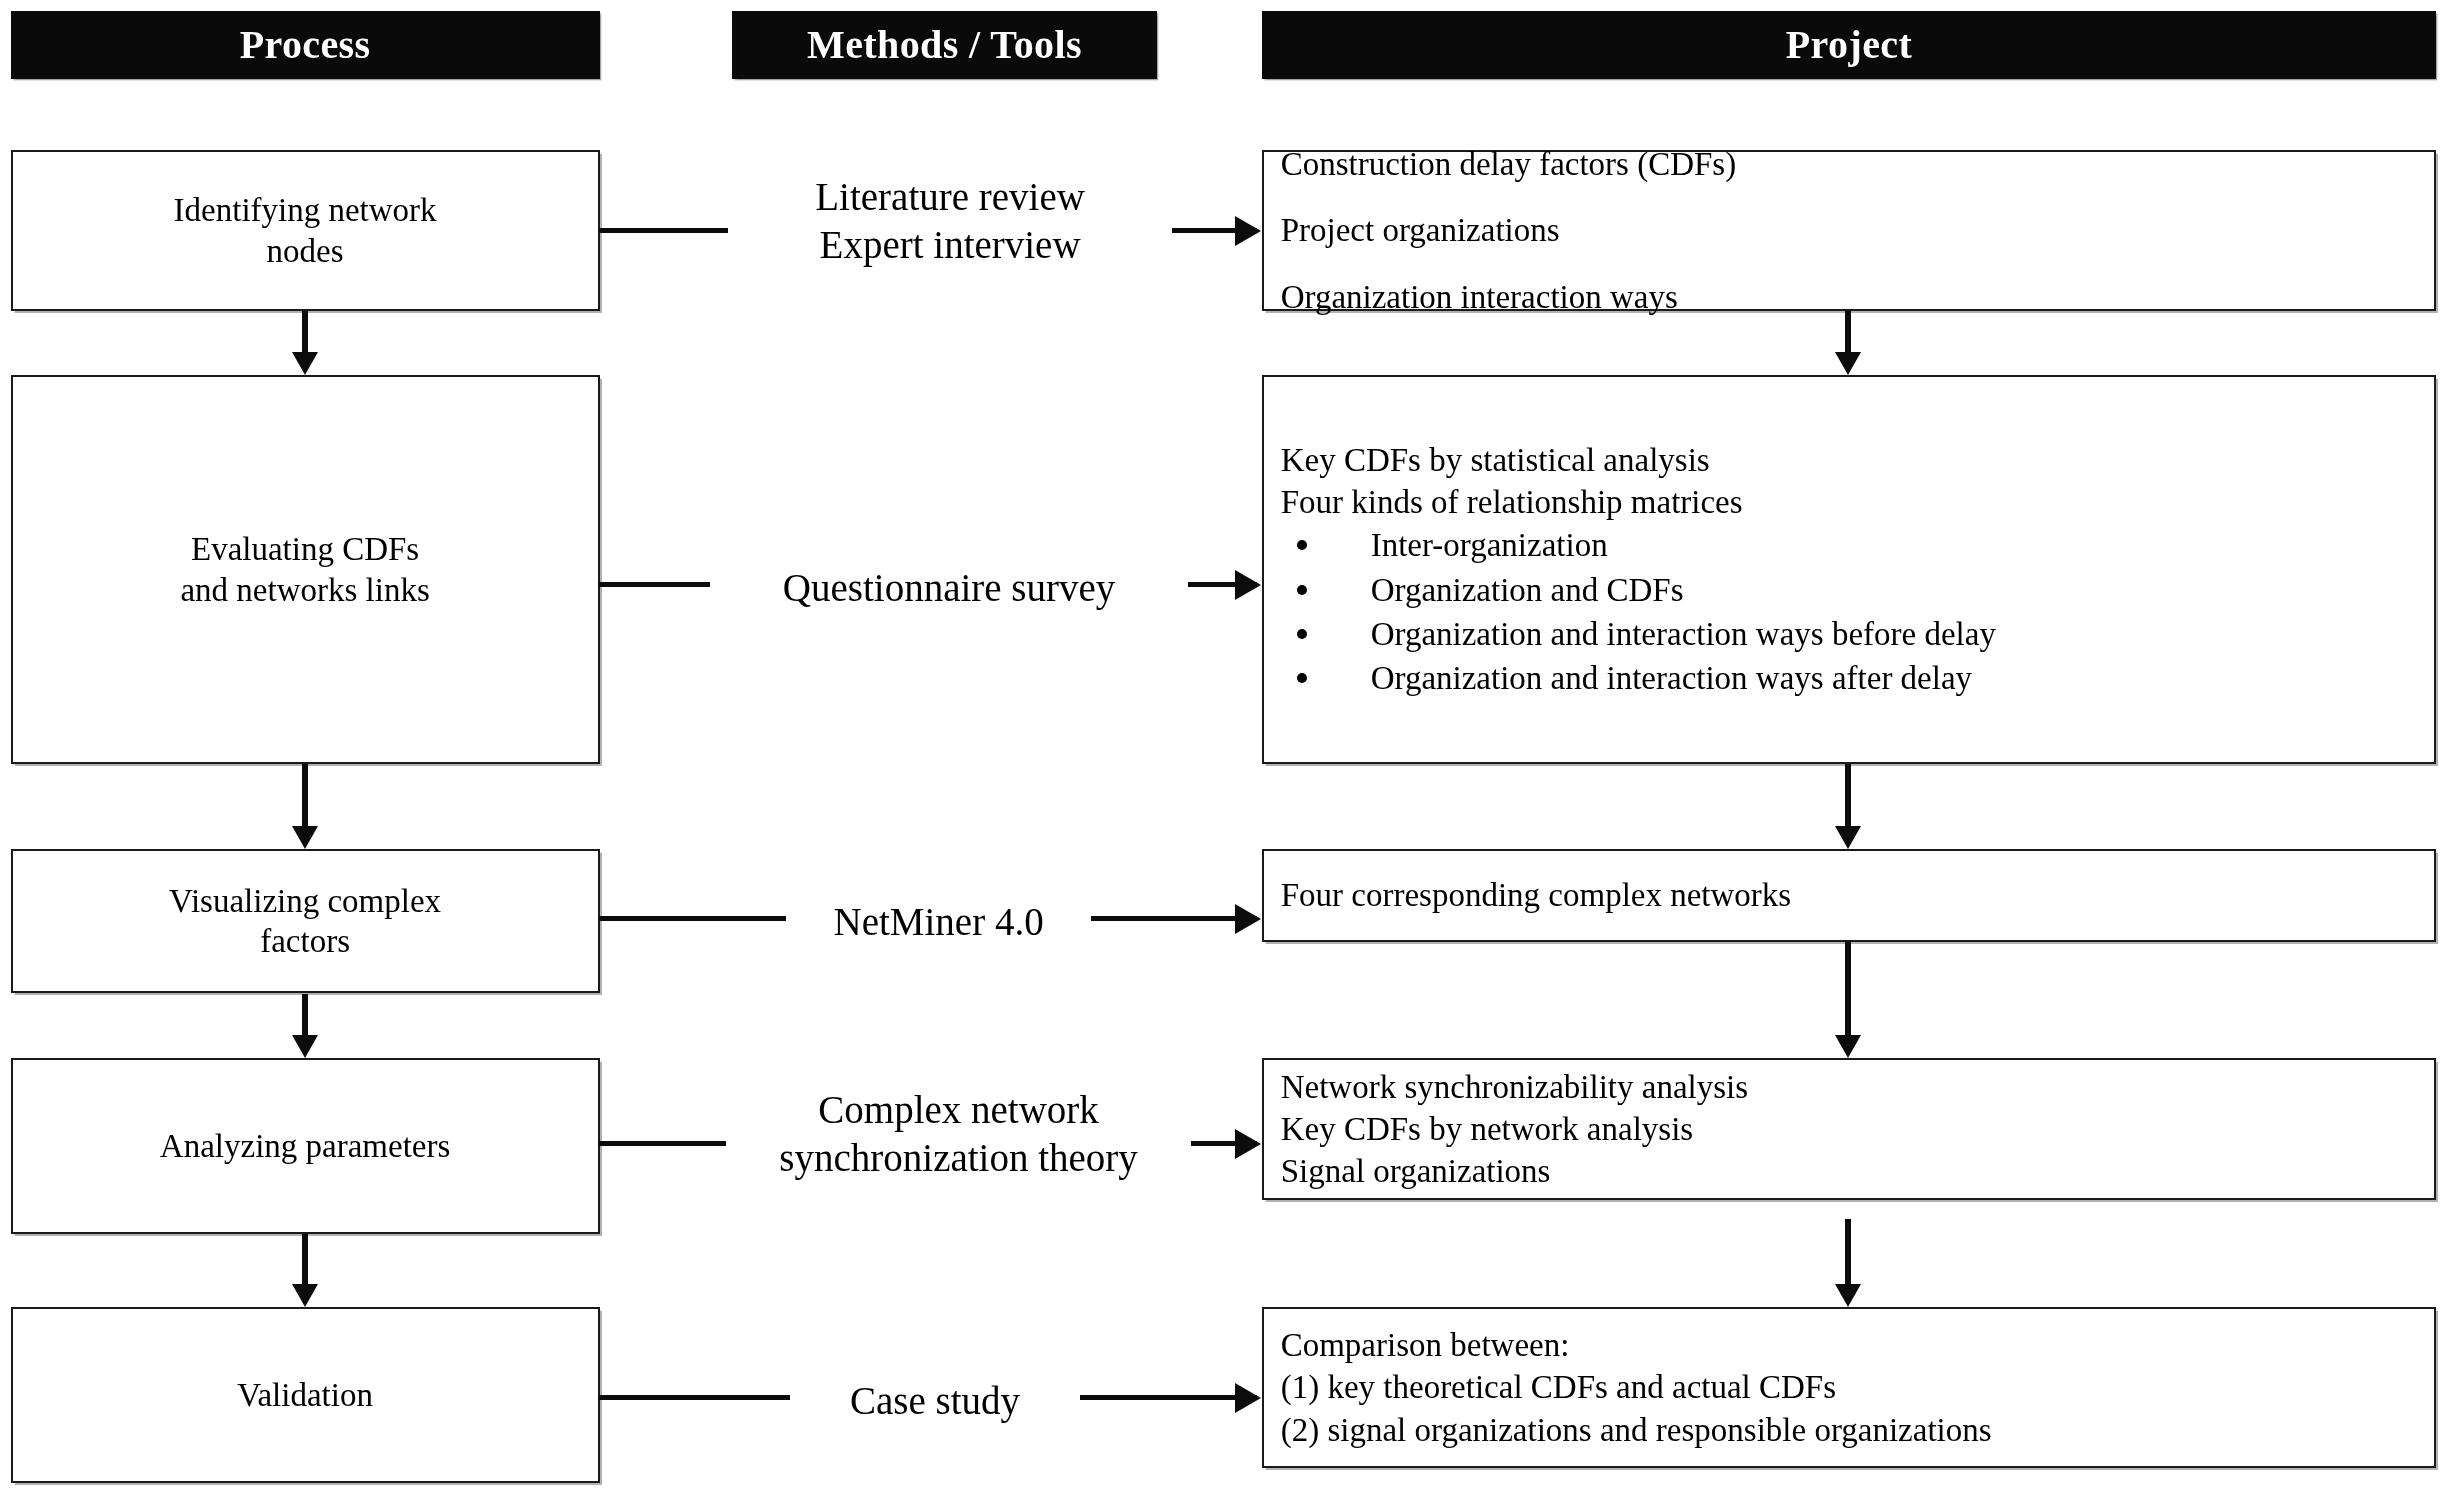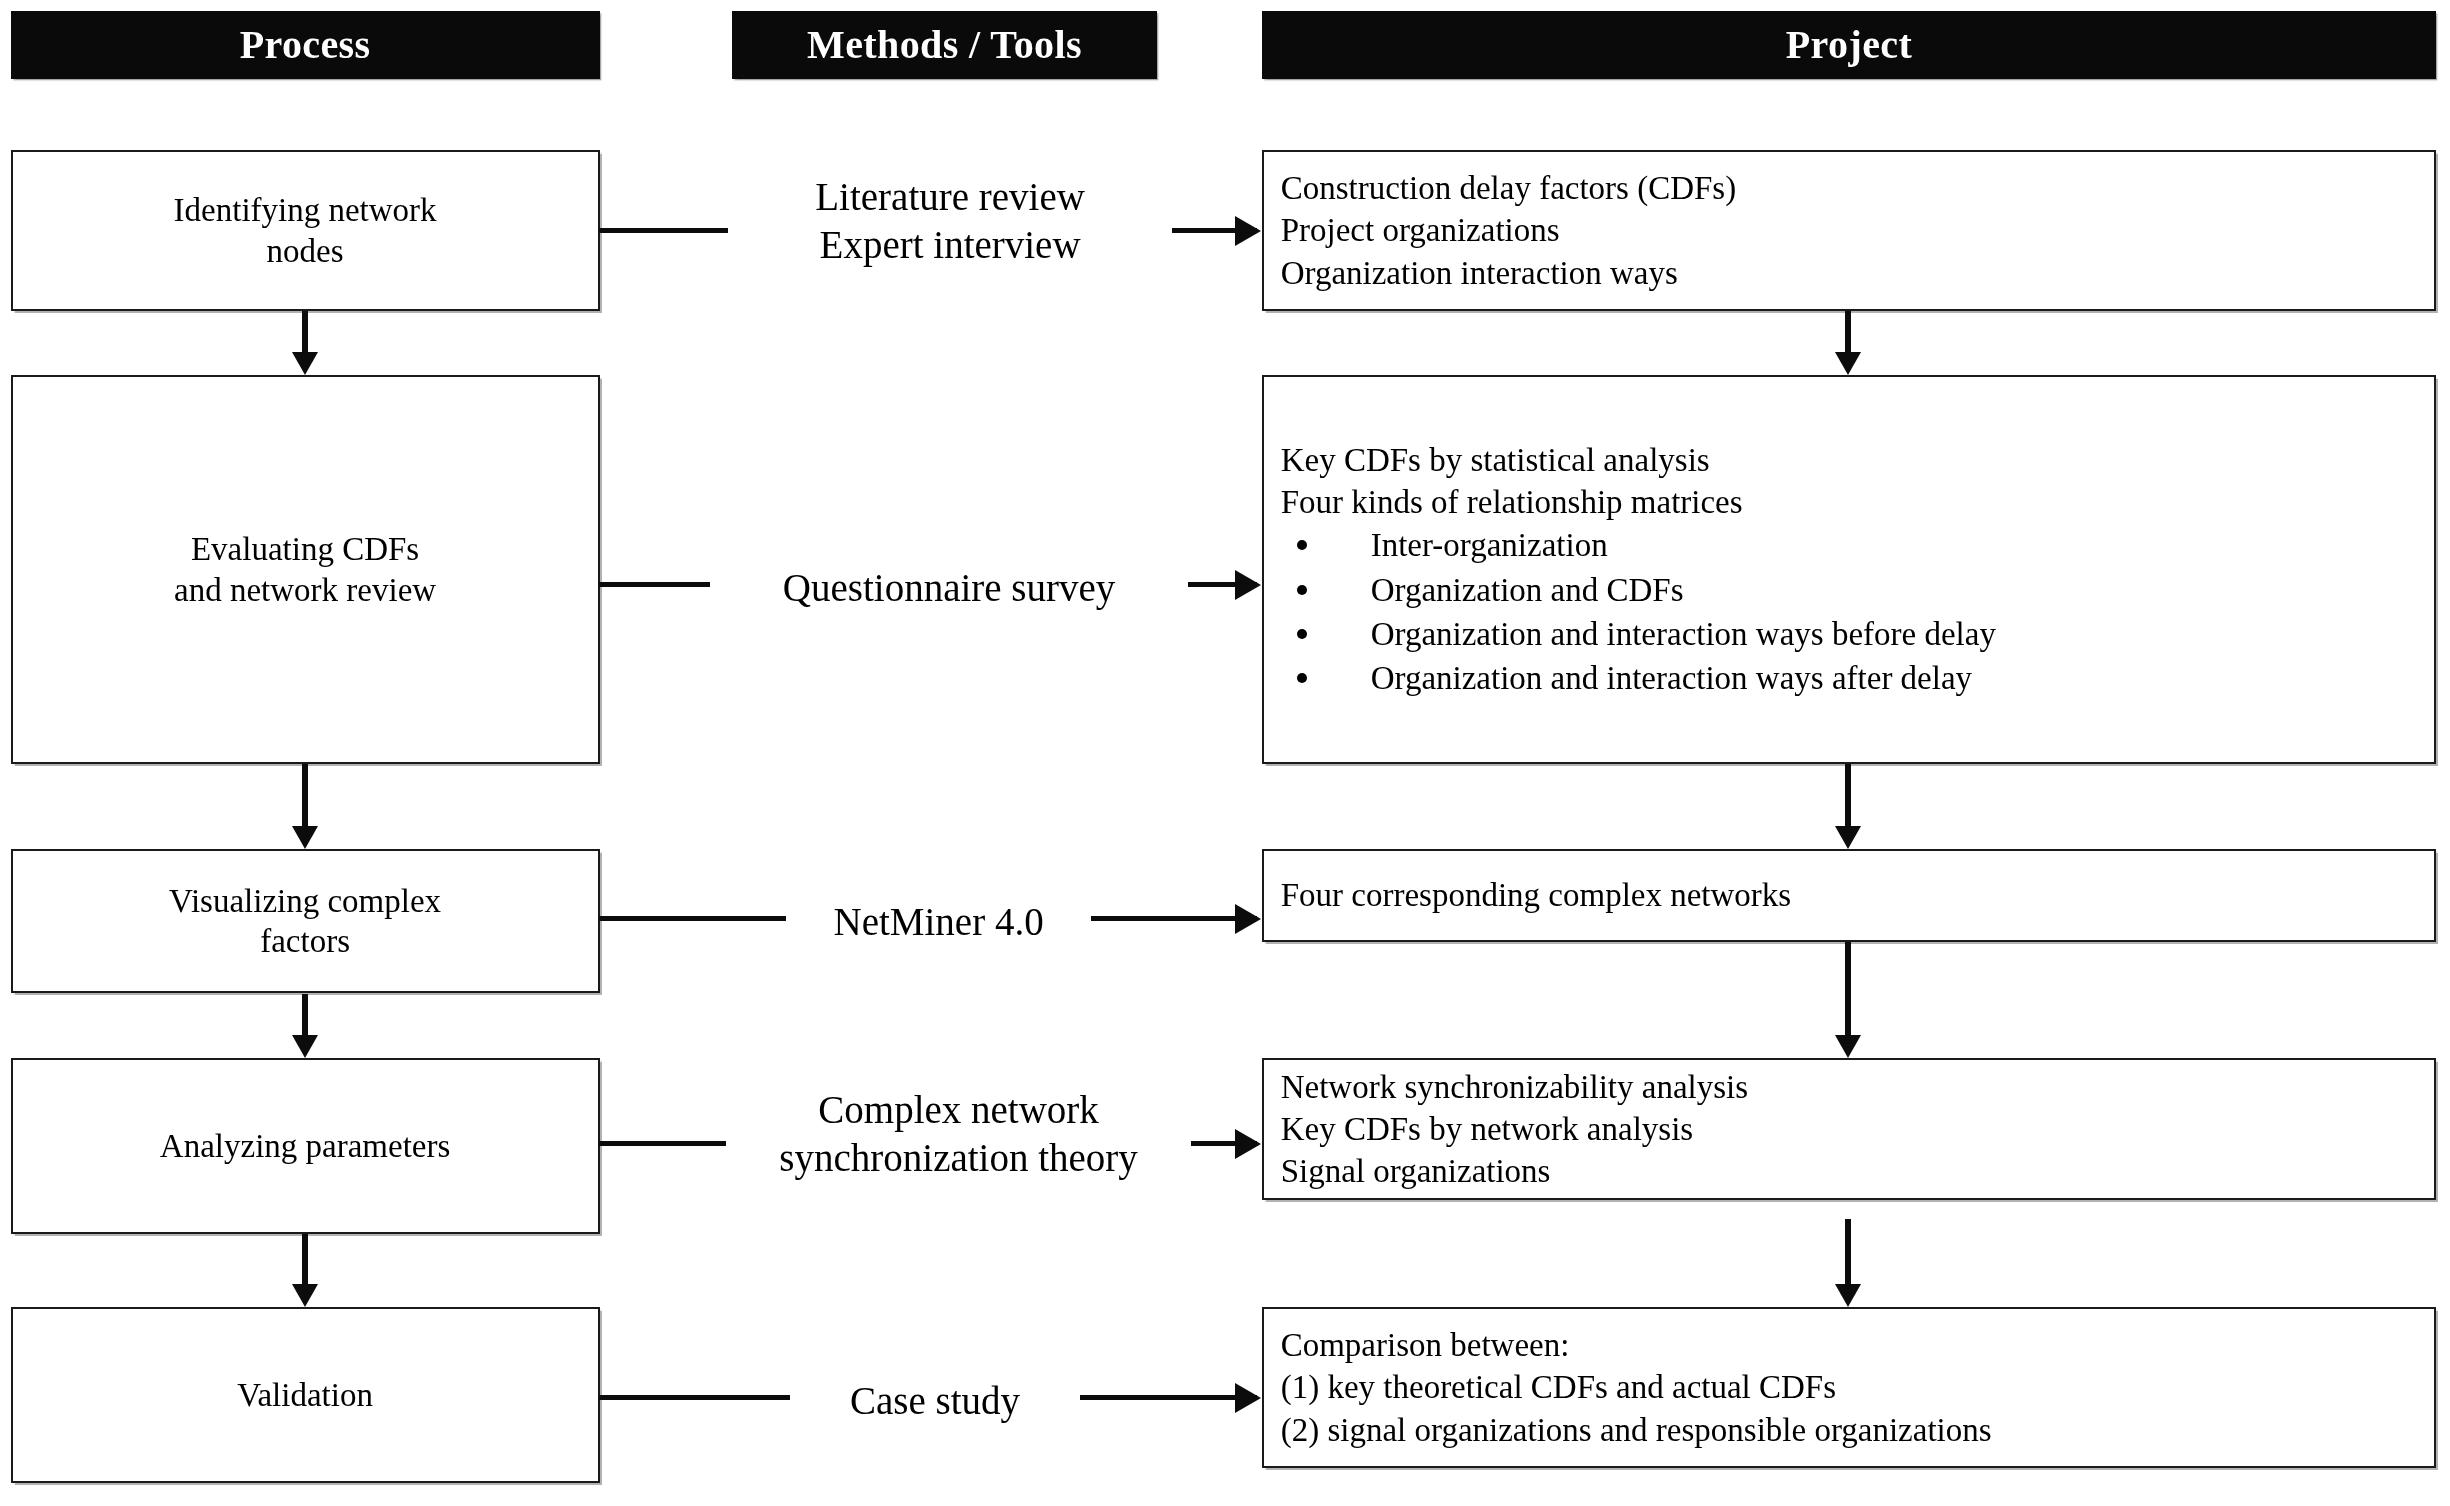"Construction delay factors (CDFs)" div.node { gap: none -> 24px }
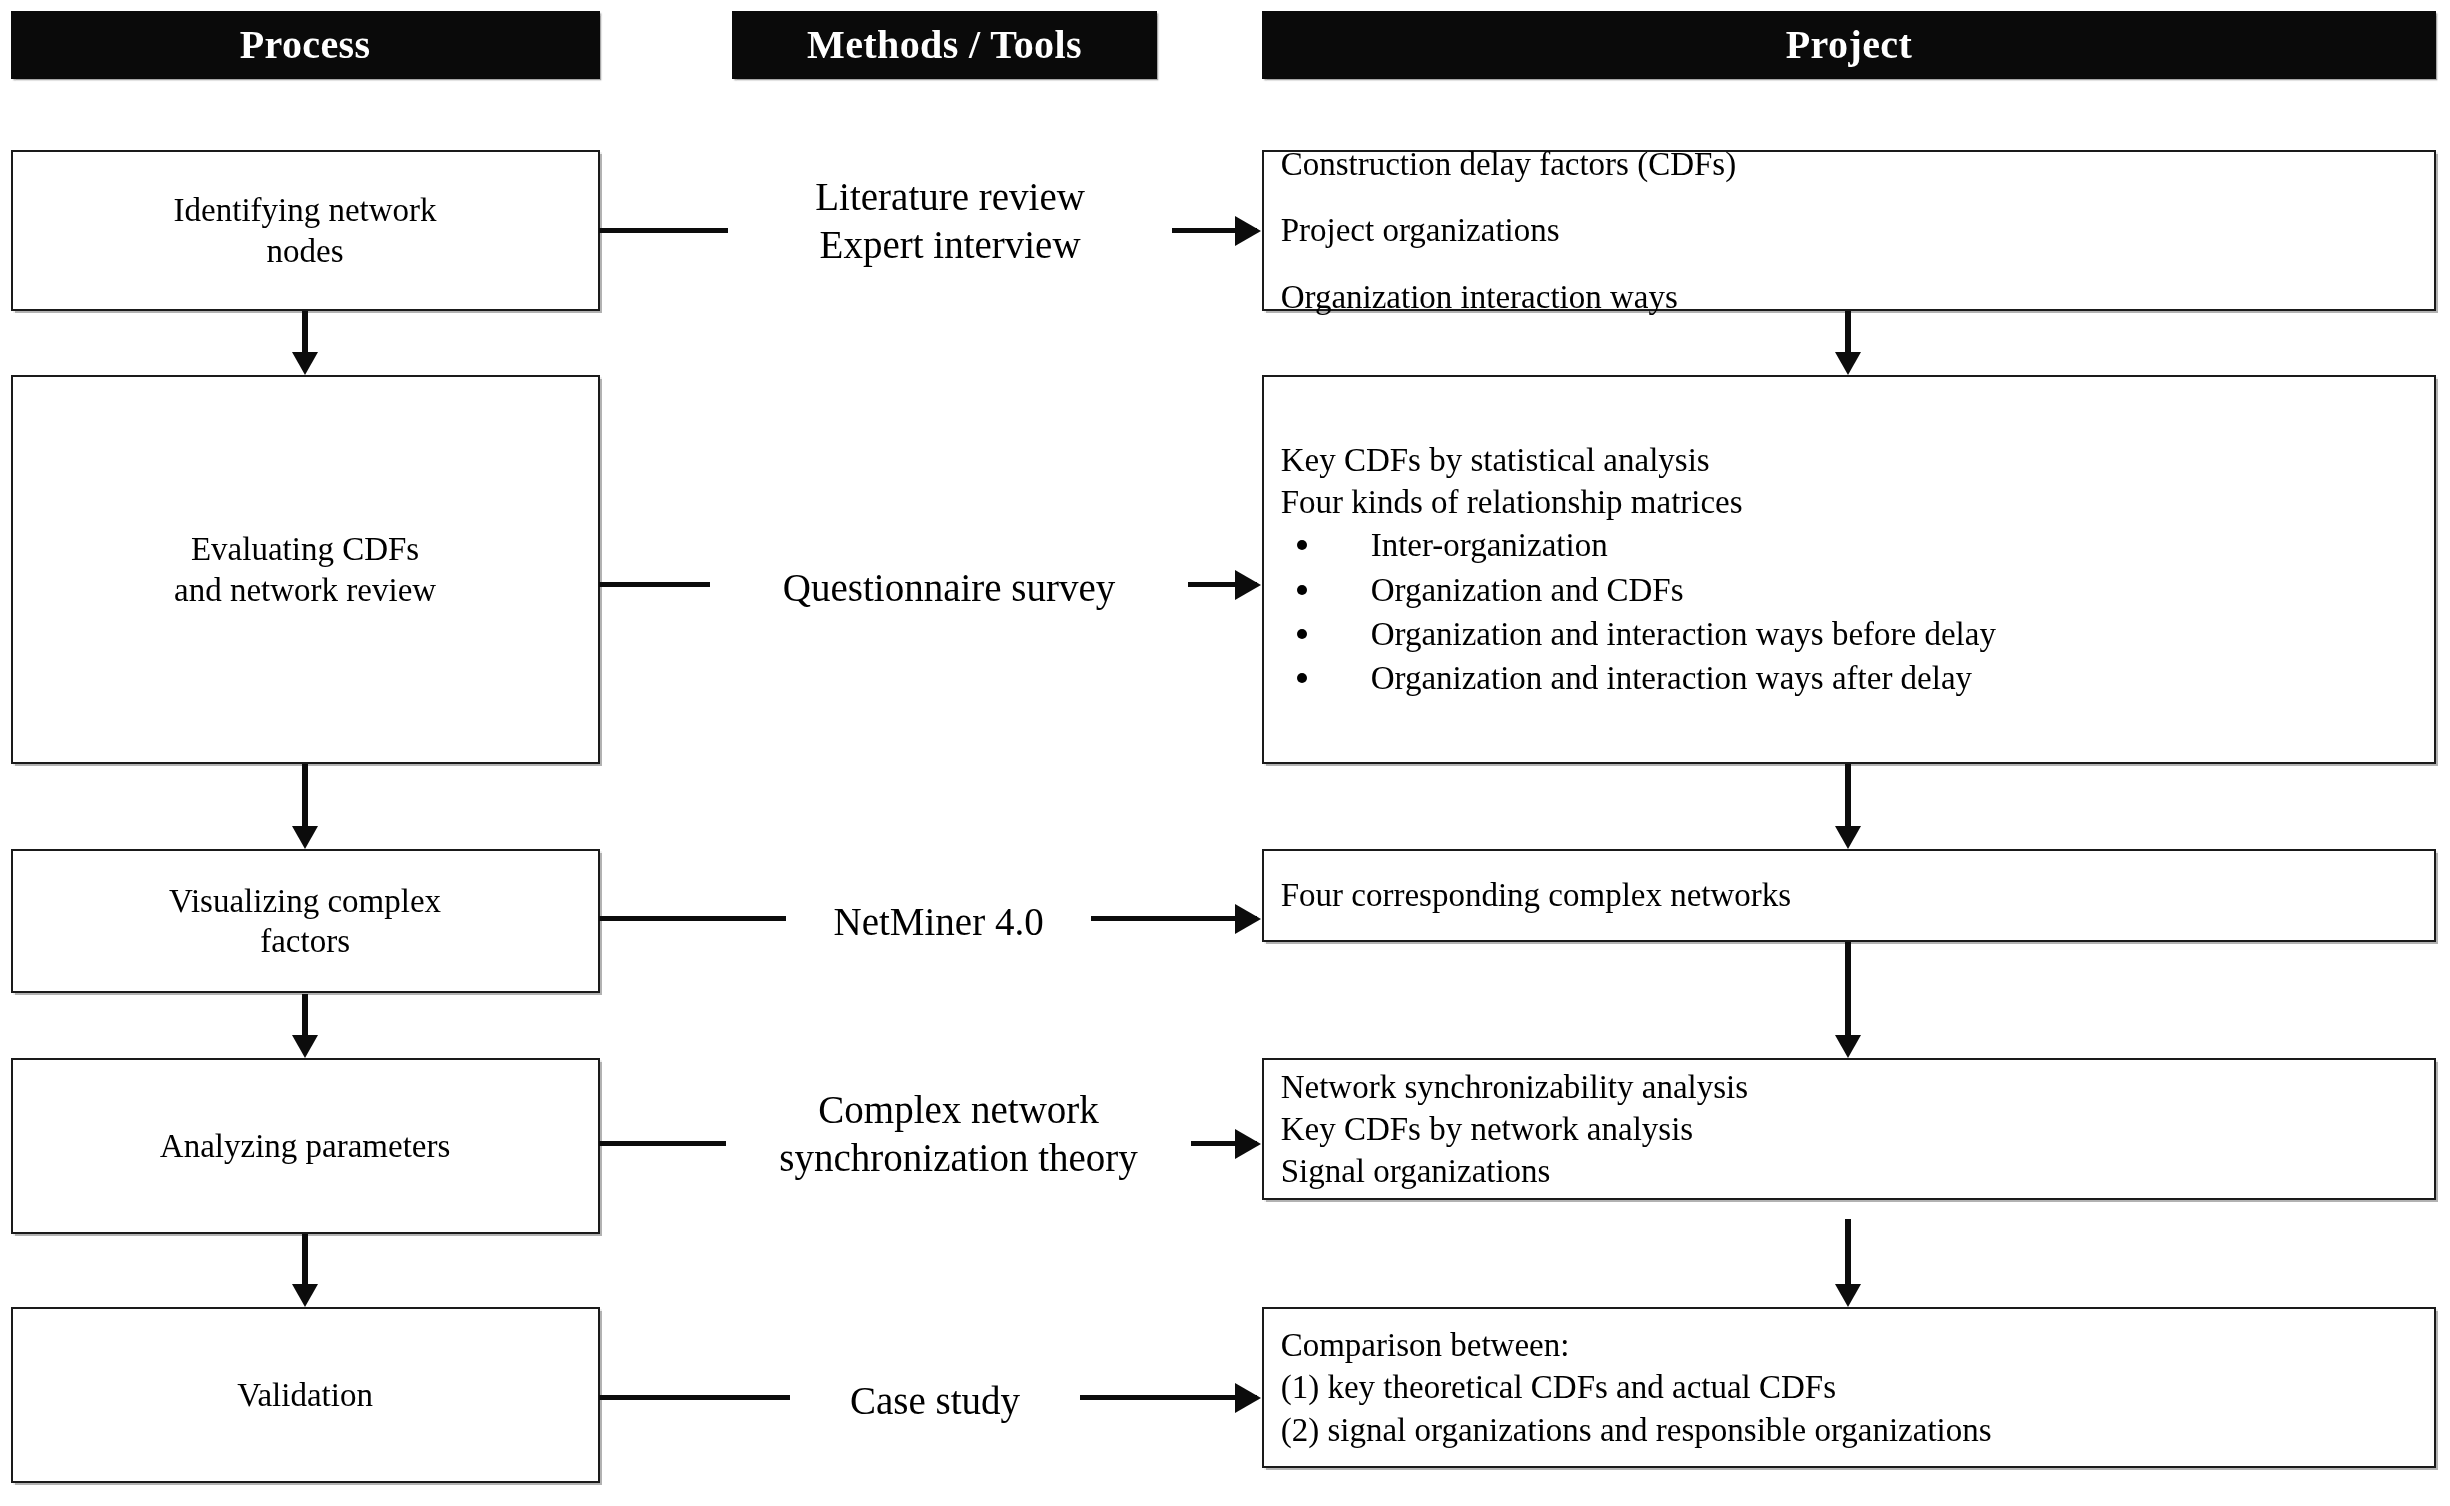"and network review" span.line { text: network review -> networks links }
